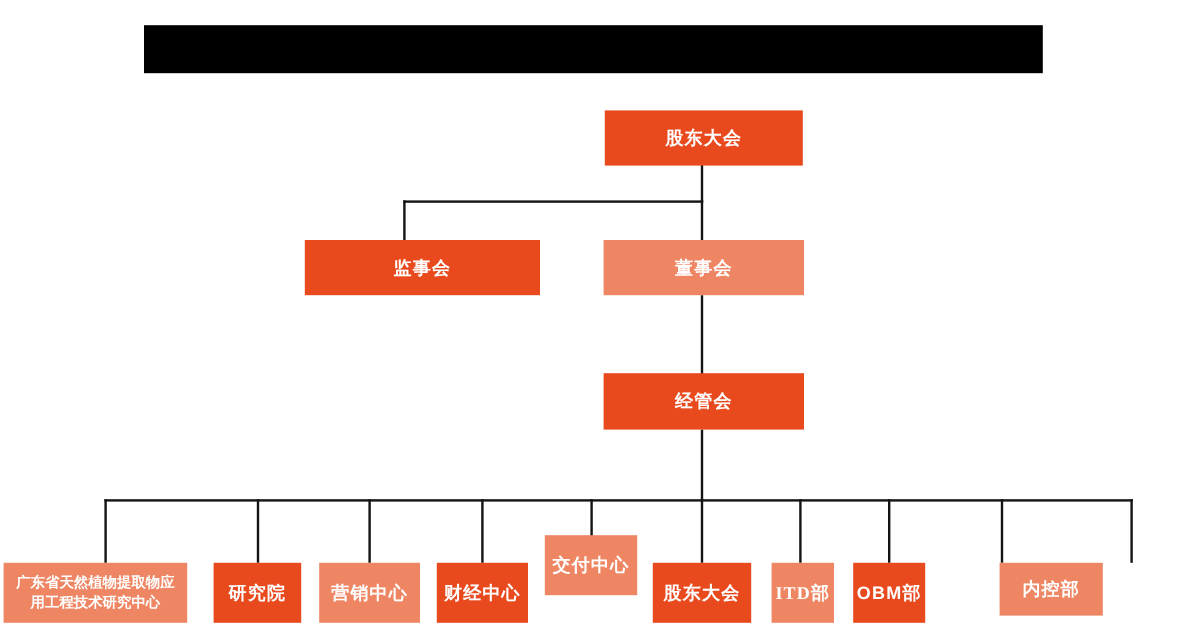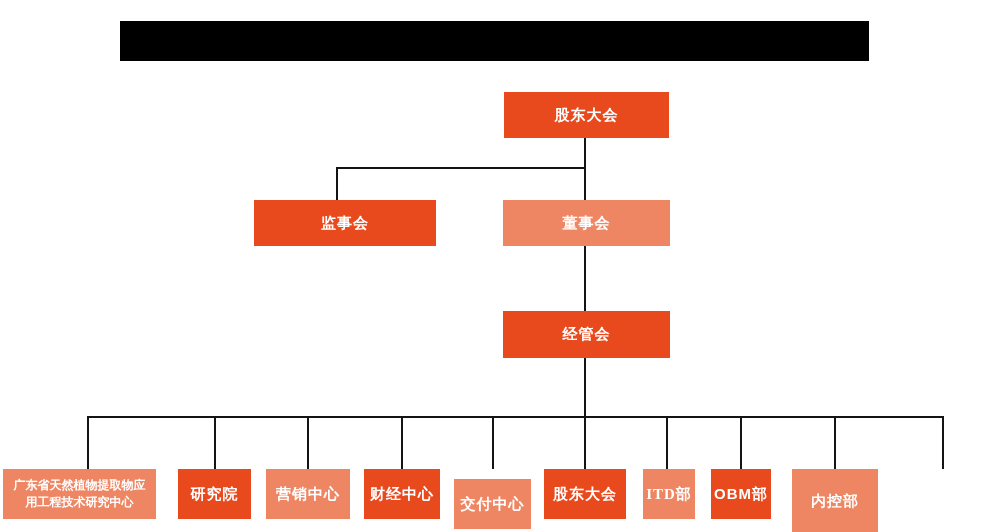"监事会" div.node { width: 182px -> 196px }
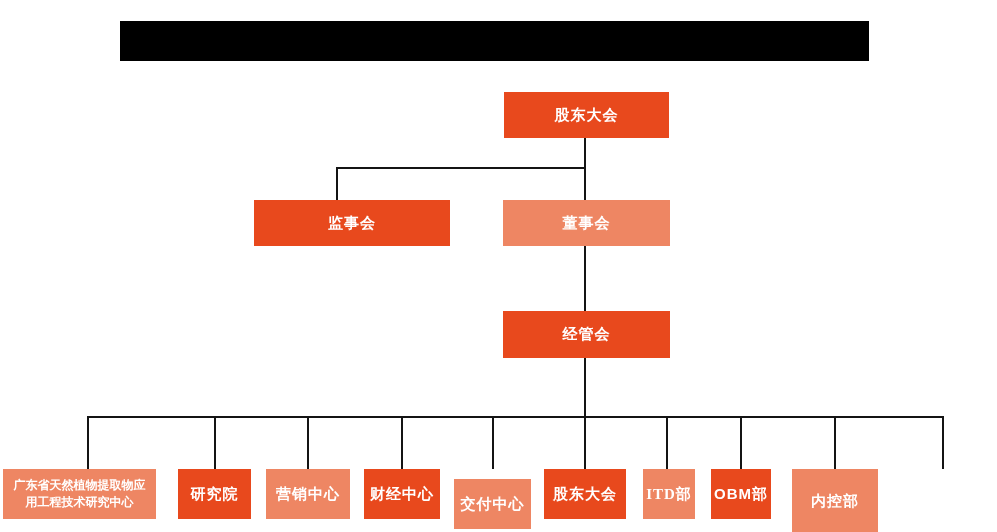"交付中心" div.node { top: 479px -> 446px }
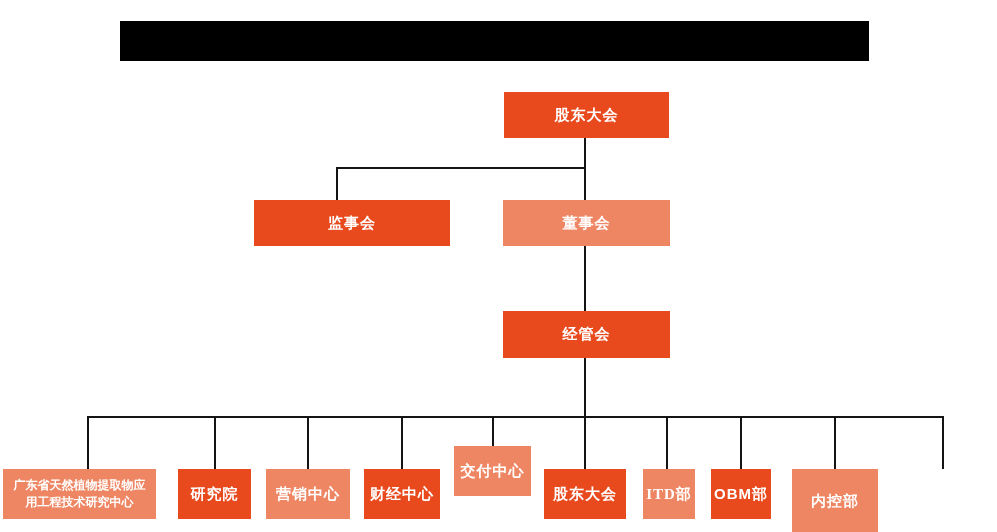"内控部" div.node { height: 64px -> 44px; left: 792px -> 833px }
